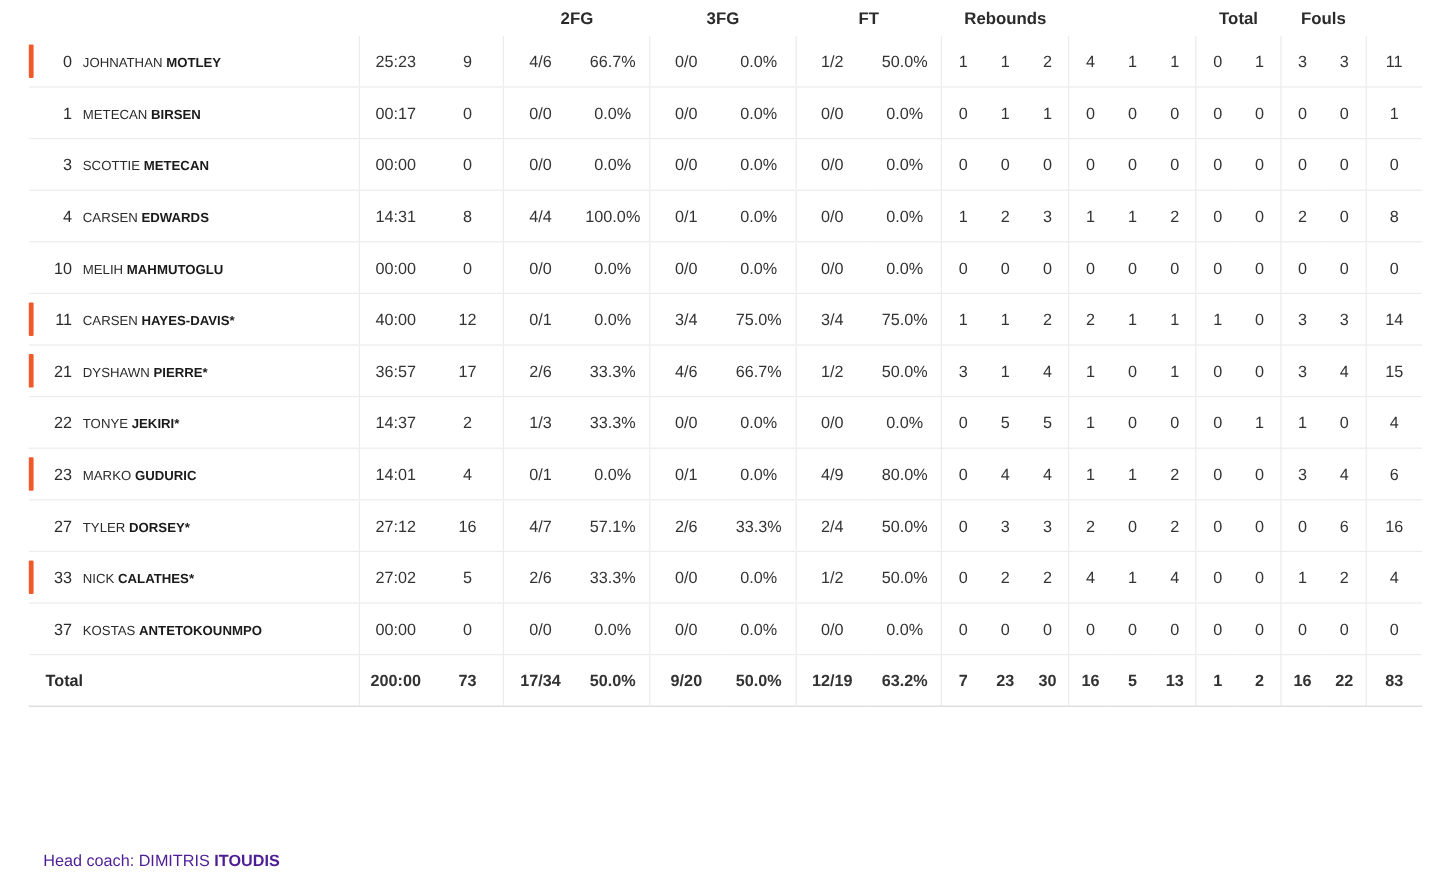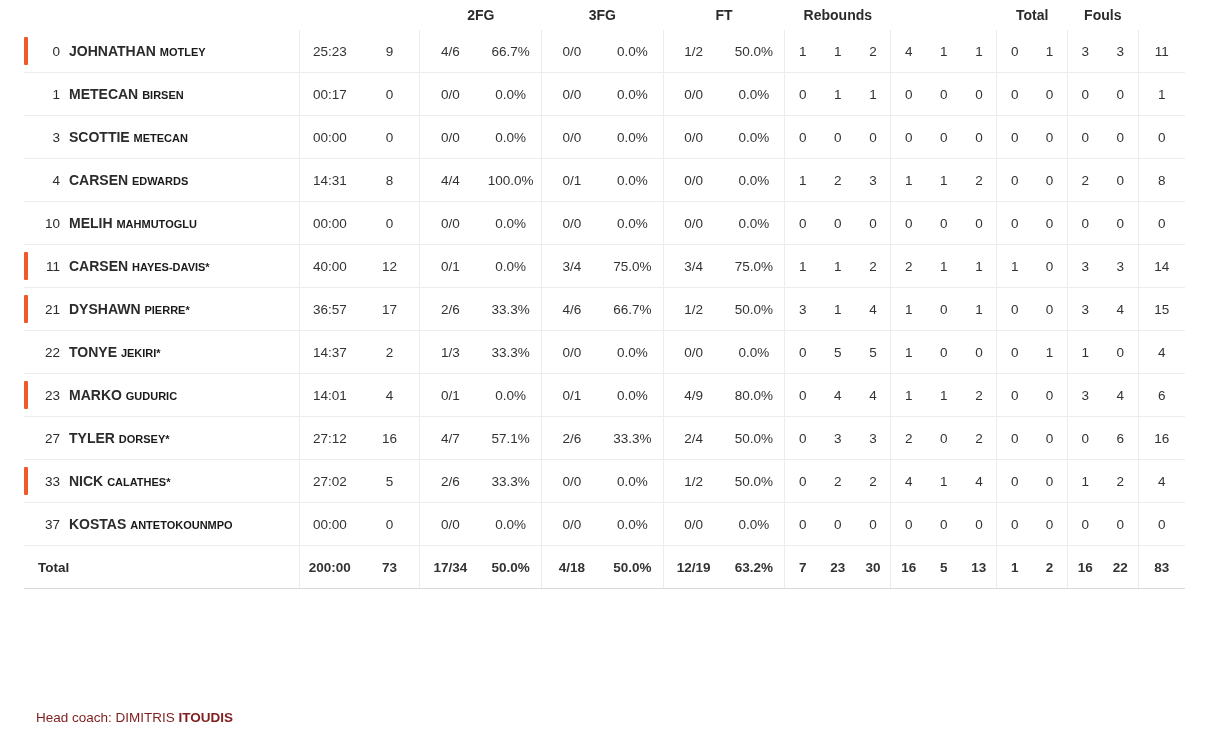"JOHNATHAN" .pname-first { font-size: 14px -> 11px; font-weight: bold -> normal }
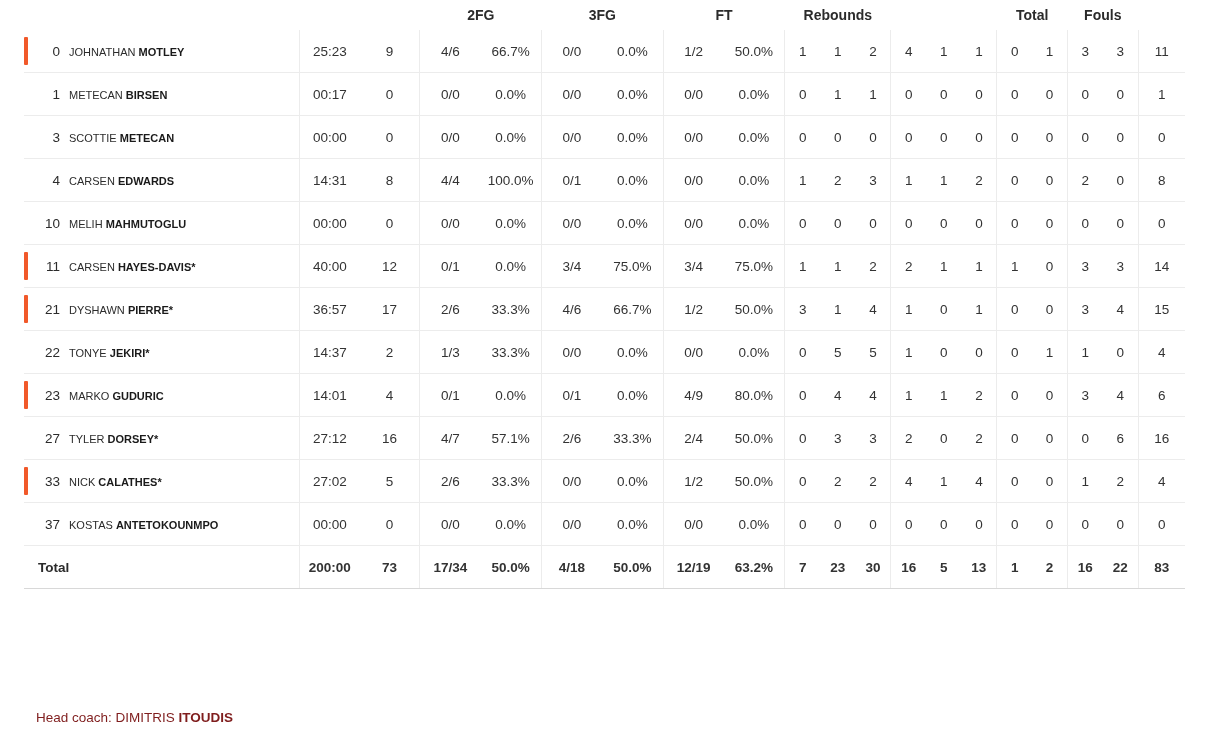"4/18" td.num { text: 4/18 -> 9/20 }
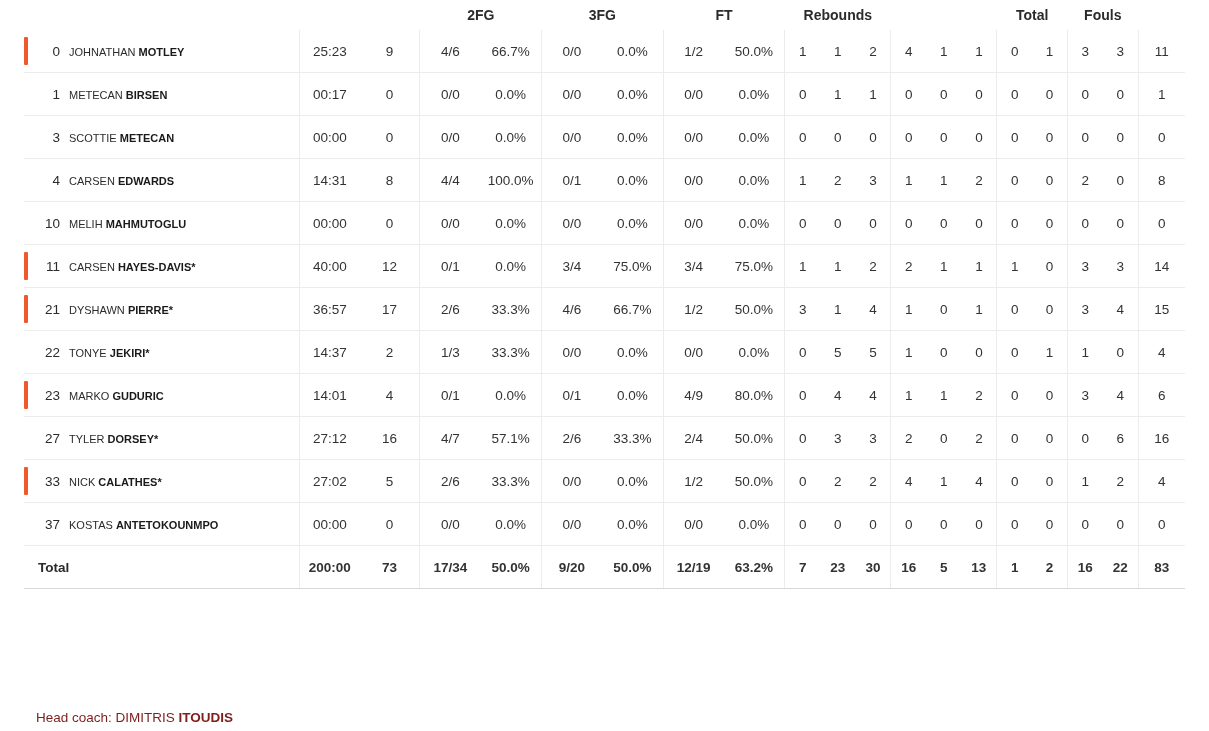"Head coach: DIMITRIS ITOUDIS" .coach { color: #7f1d1d -> #4c1d95 }
